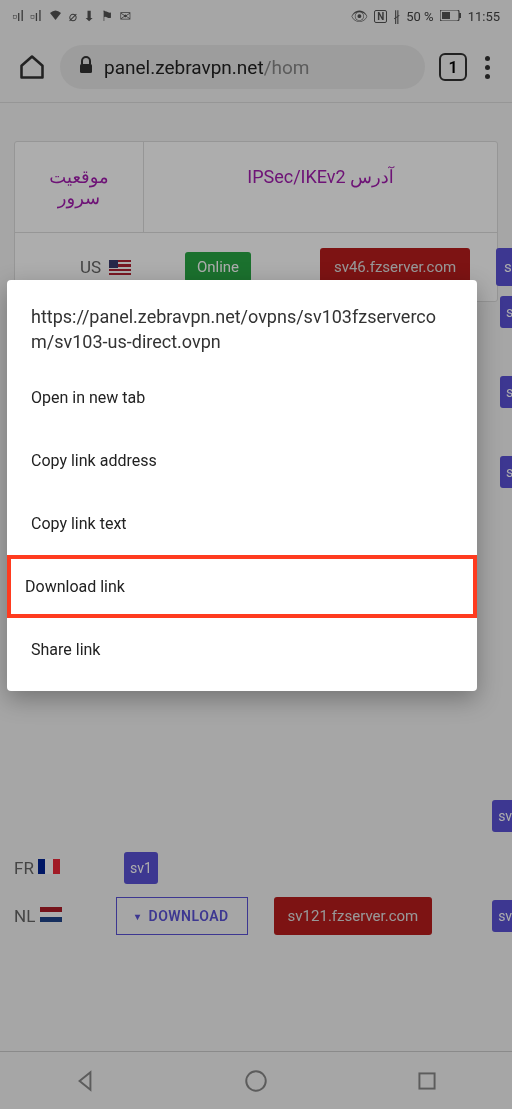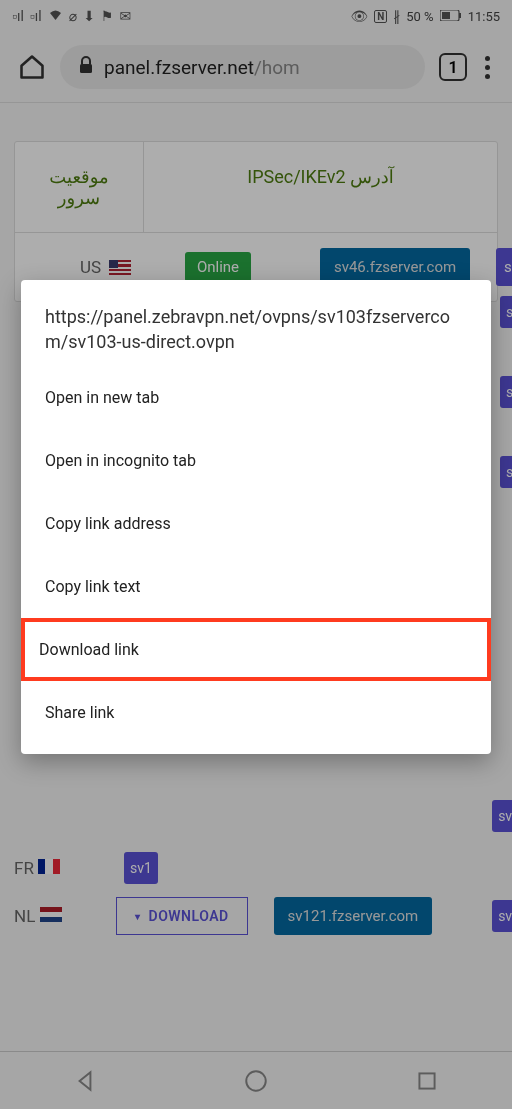"panel.fzserver.net" span.url-host { text: panel.fzserver.net -> panel.zebravpn.net }
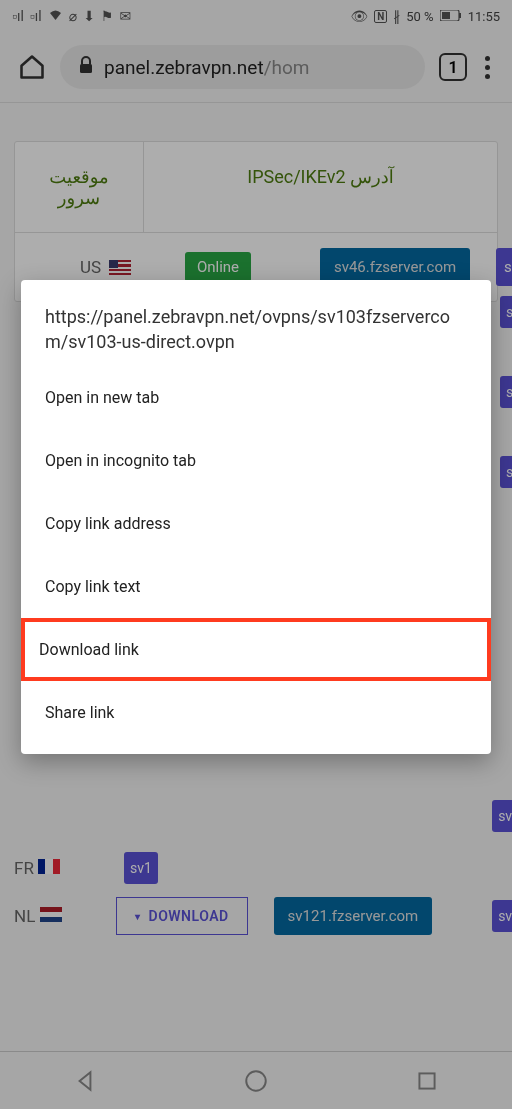"موقعیت سرور" .table-header > div { color: #4d7c0f -> #a21caf }
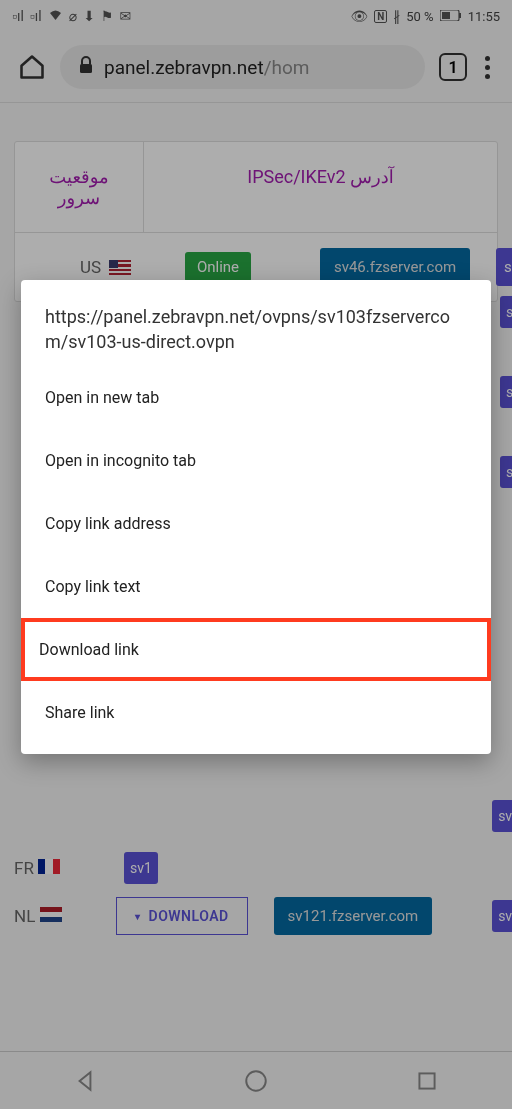"sv46.fzserver.com" .server-badge { background: #0369a1 -> #b91c1c }
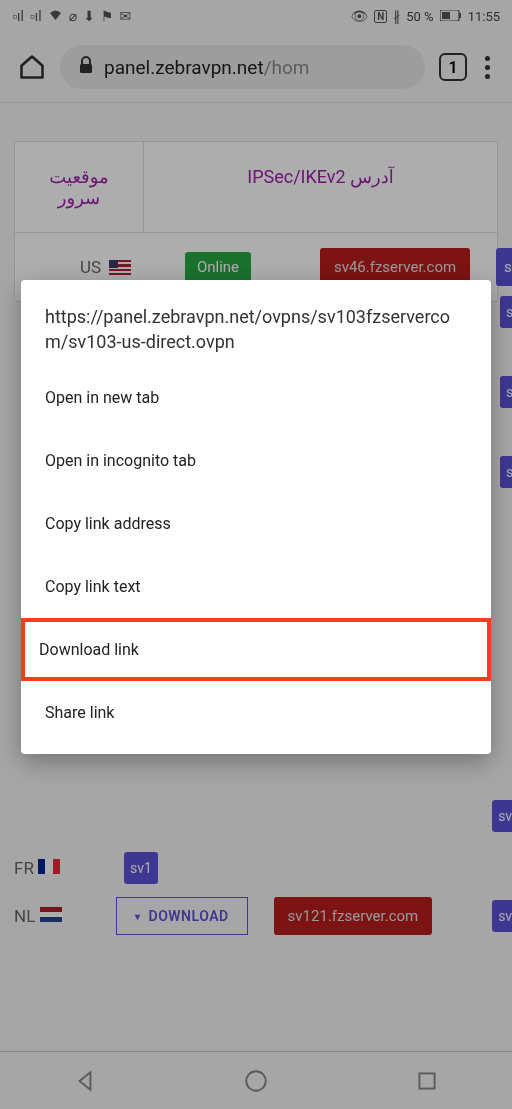"https://panel.zebravpn.net/ovpns/sv103fz" .context-menu { left: 21px -> 7px }
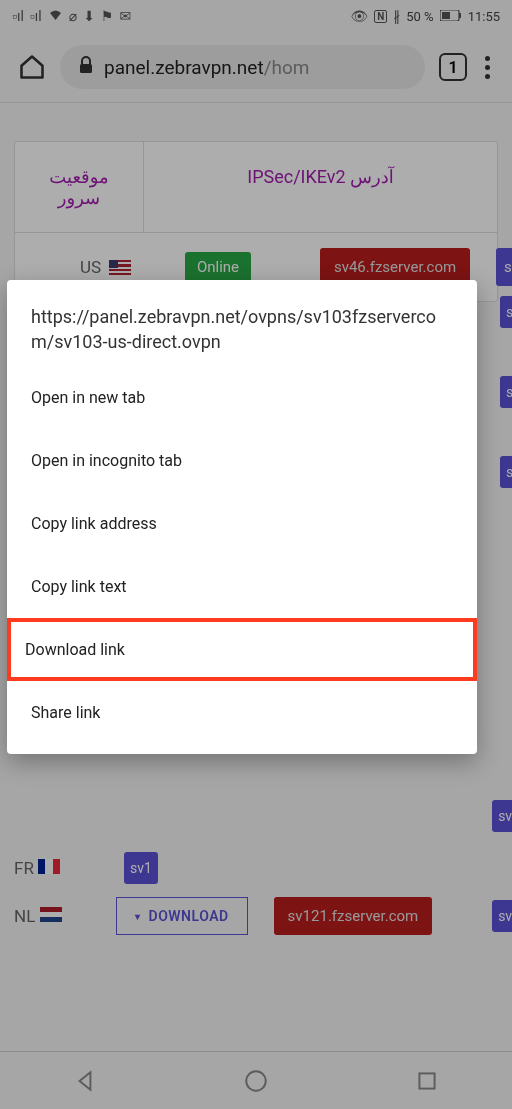"Open in incognito tab" div.menu-item { html: <div>Open in incognito tab</div> -> none }
